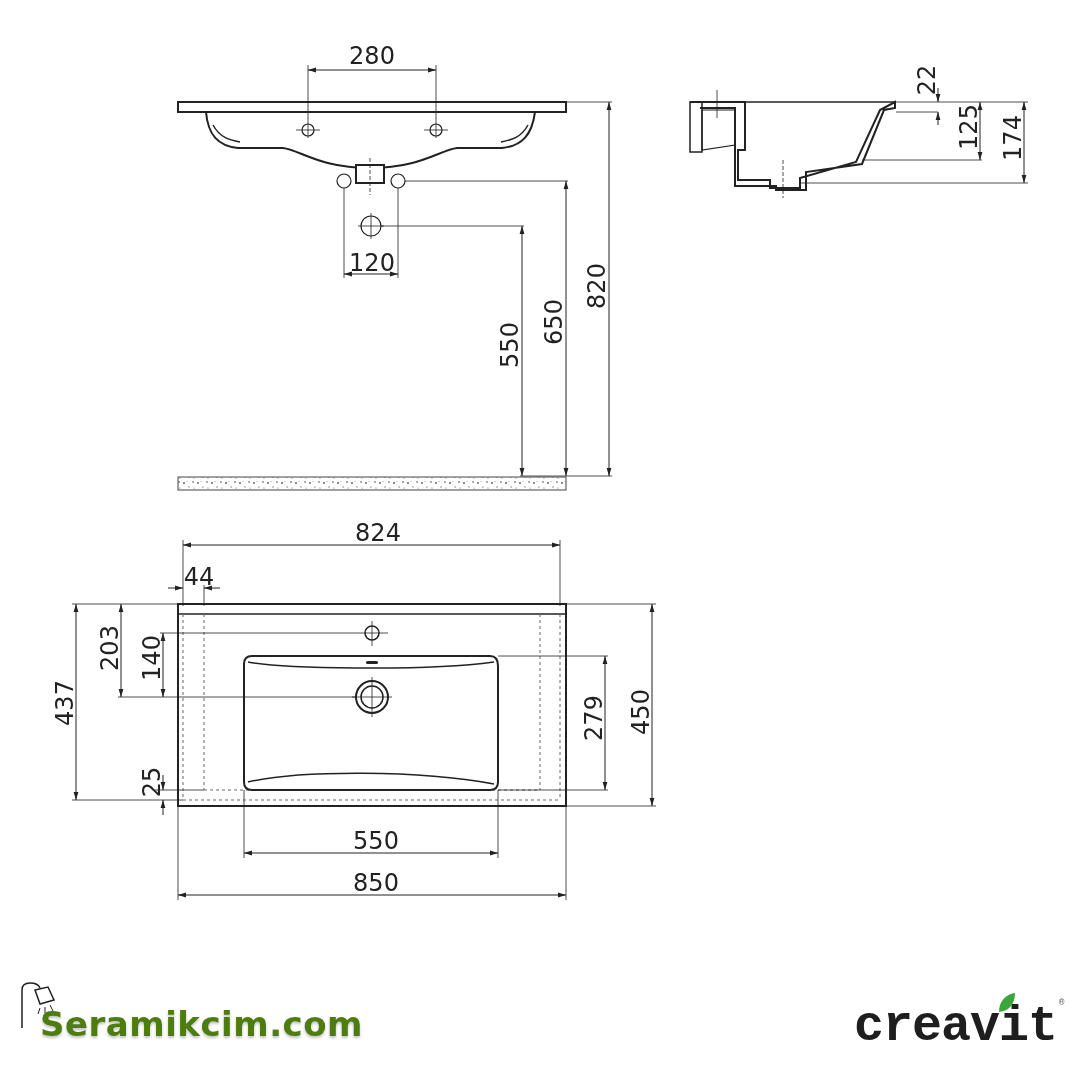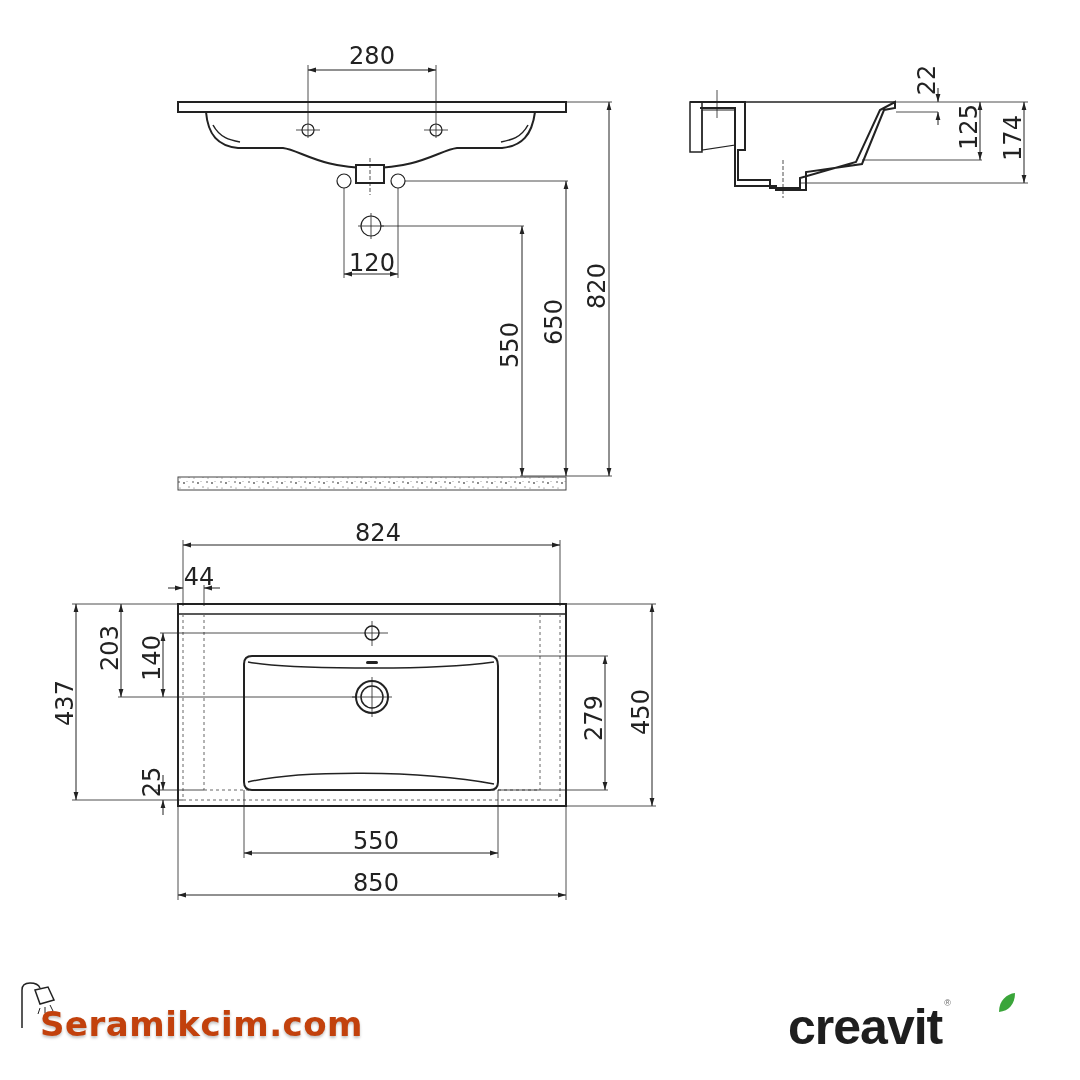"Seramikcim.com" .brand-left { color: #c2410c -> #4d7c0f }
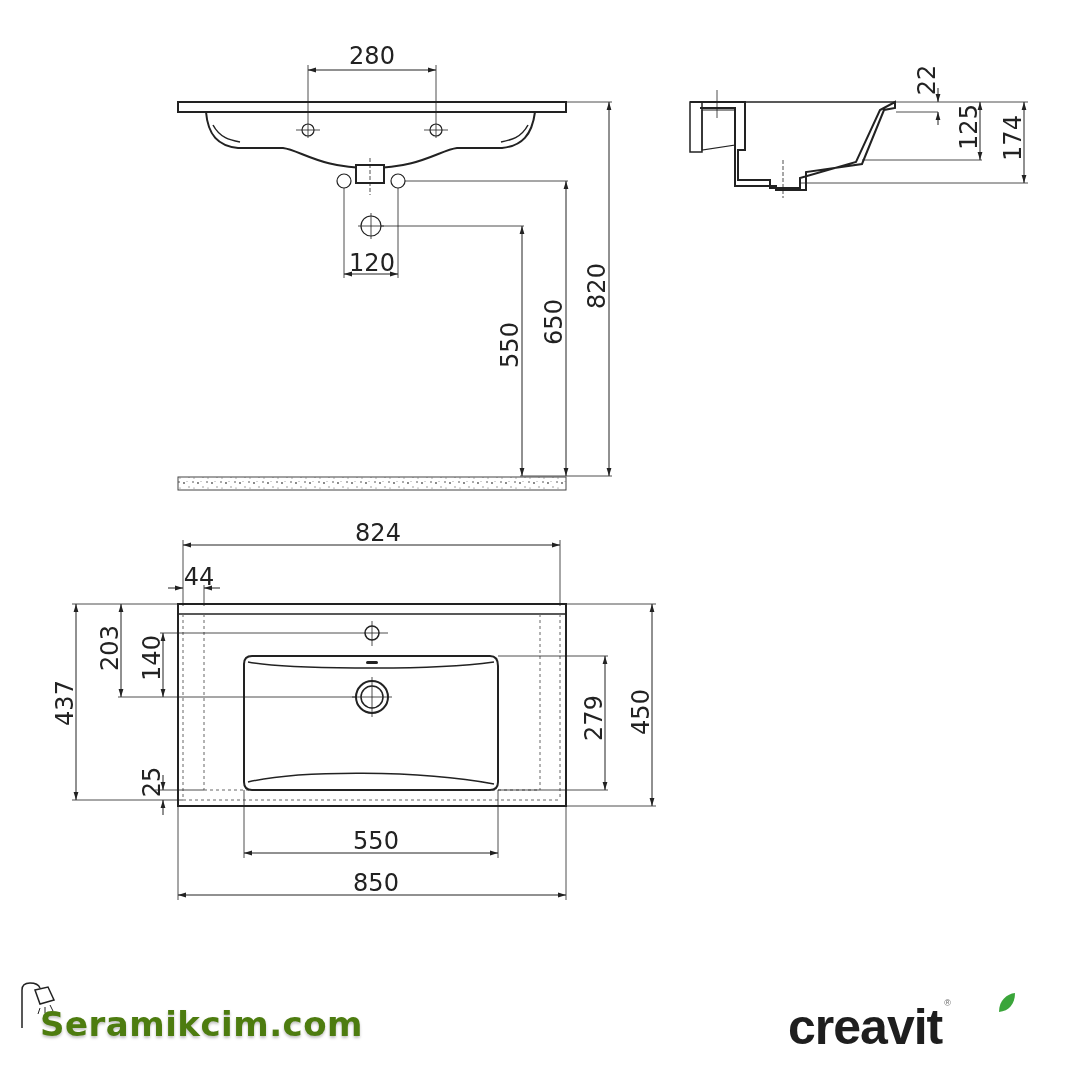"creavit ®" .brand-right { font-family: Liberation Sans, sans-serif -> Liberation Mono, monospace; left: 788px -> 854px }
